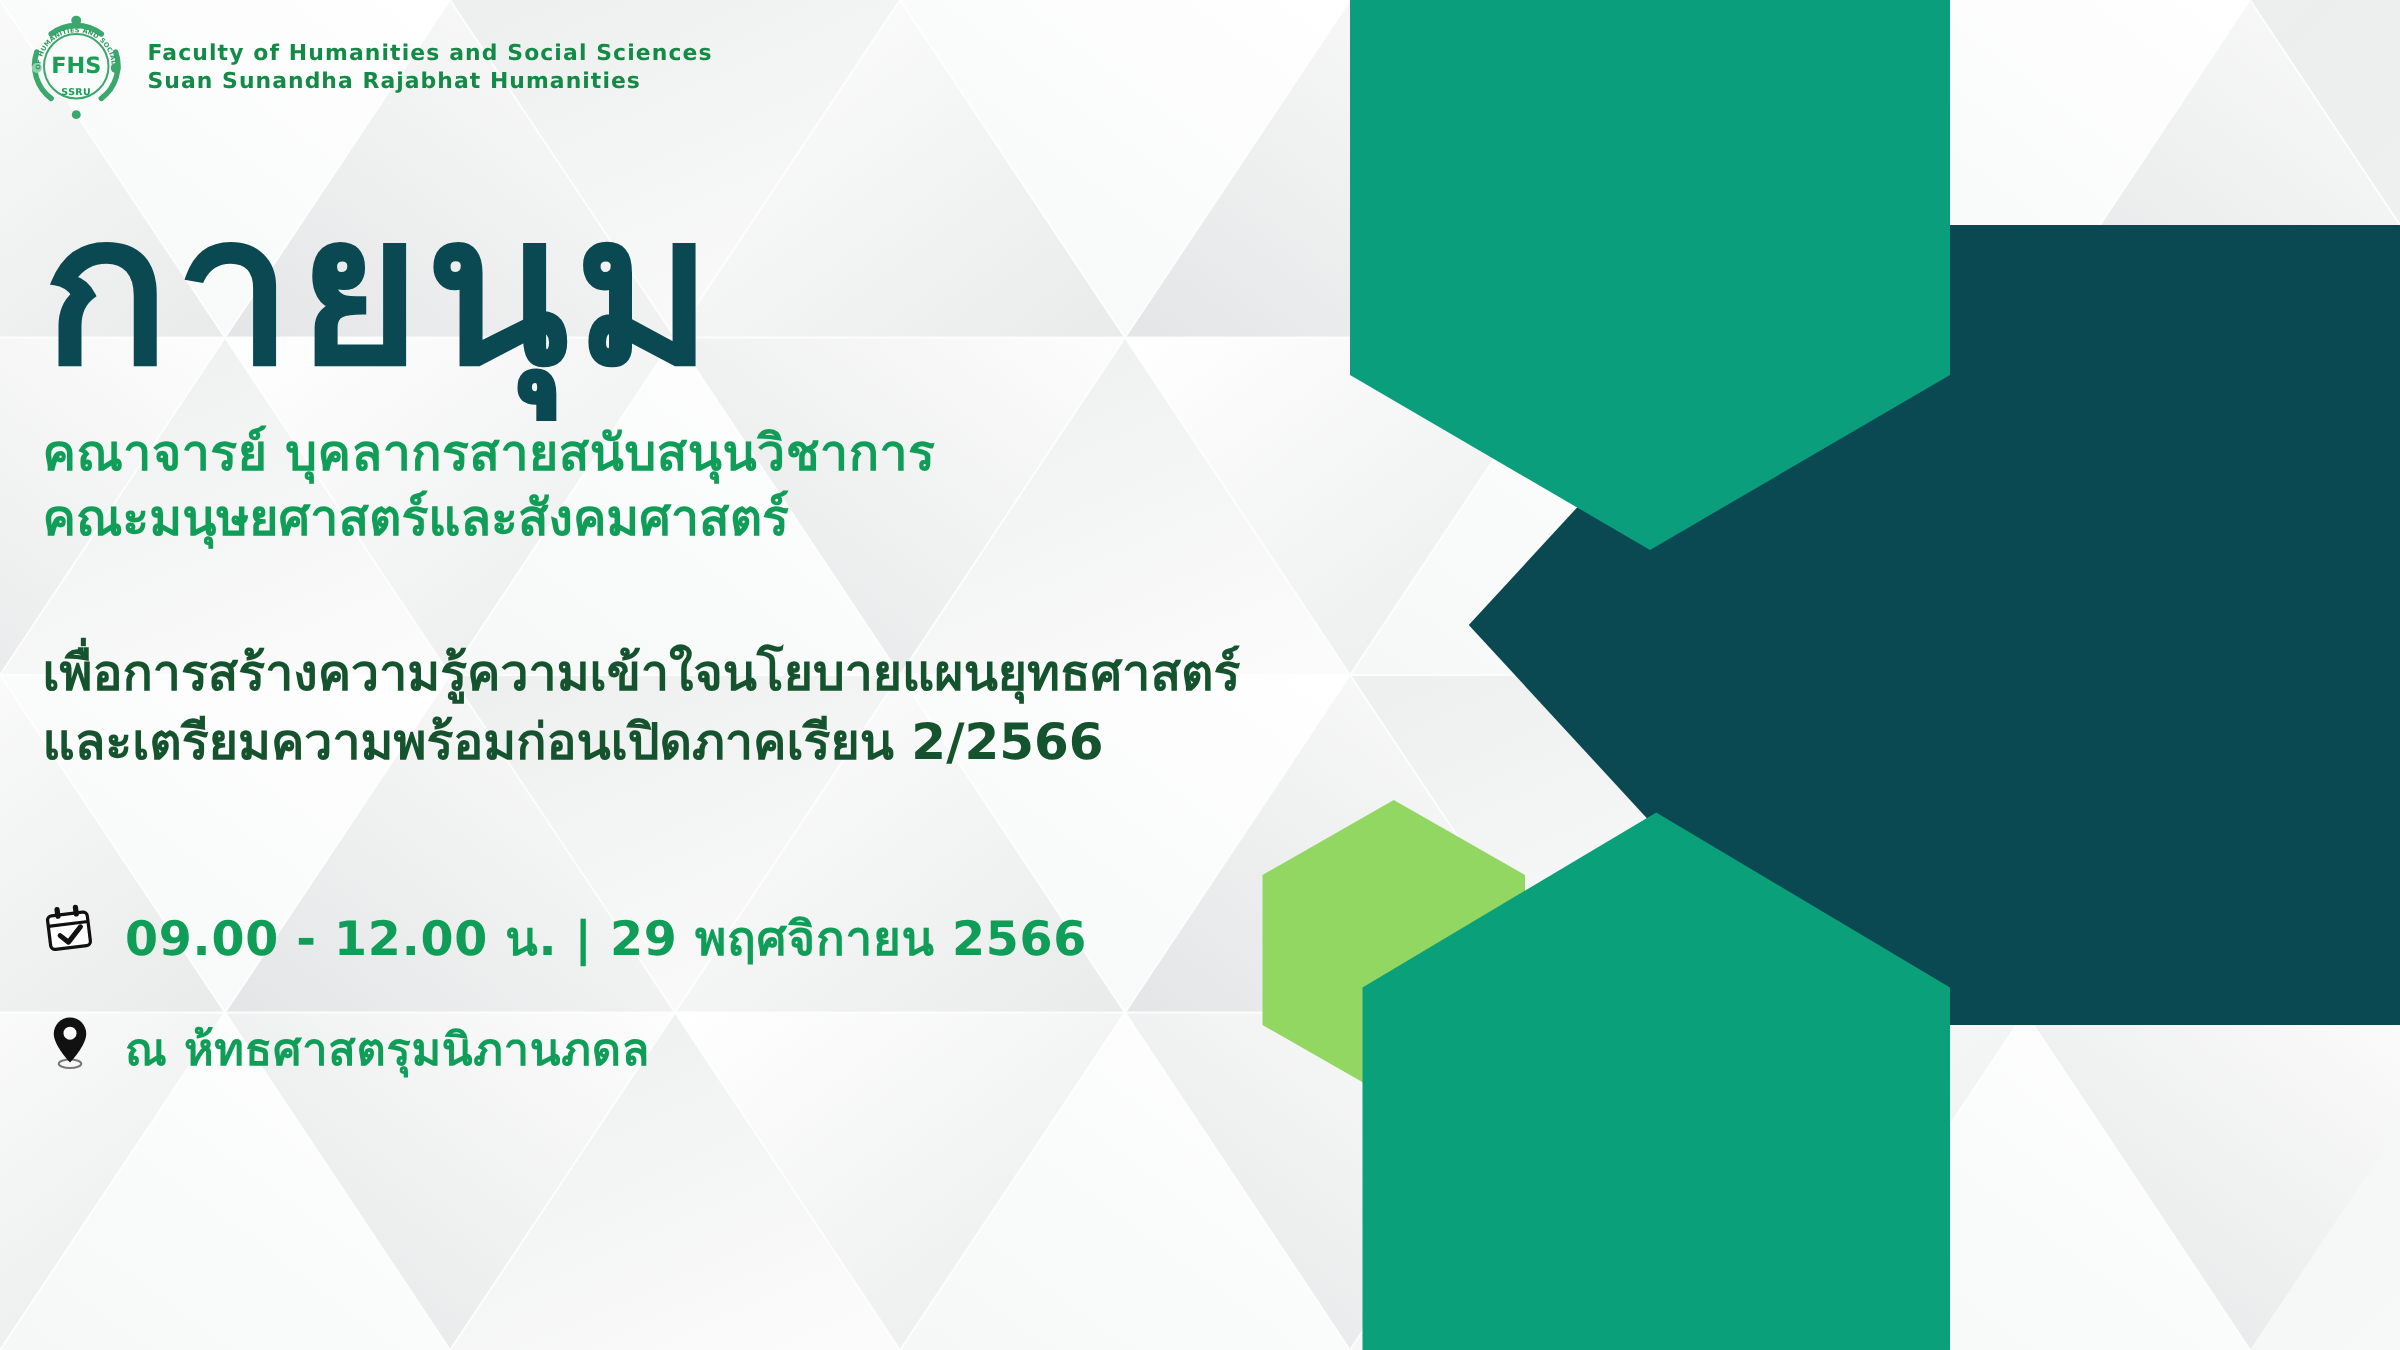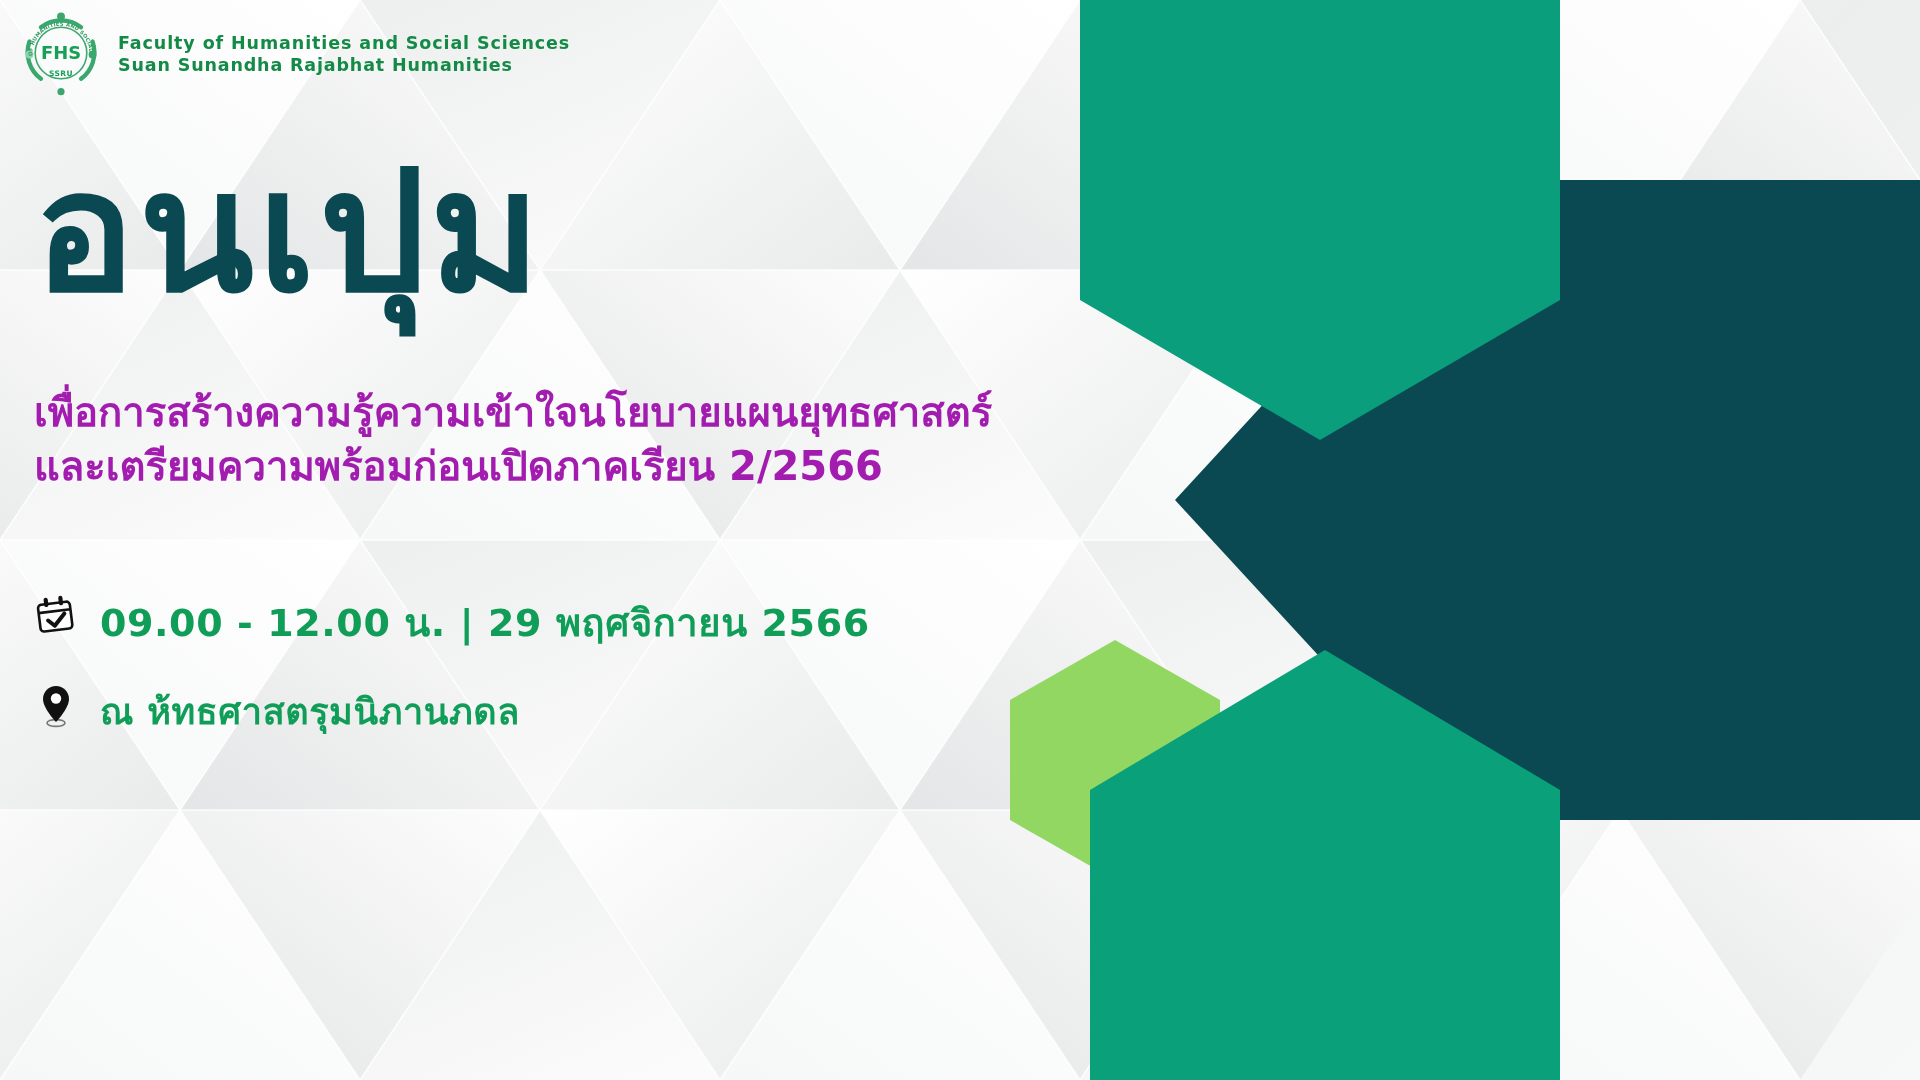"อนเปุม" div.main-title { text: อนเปุม -> กายนุม }
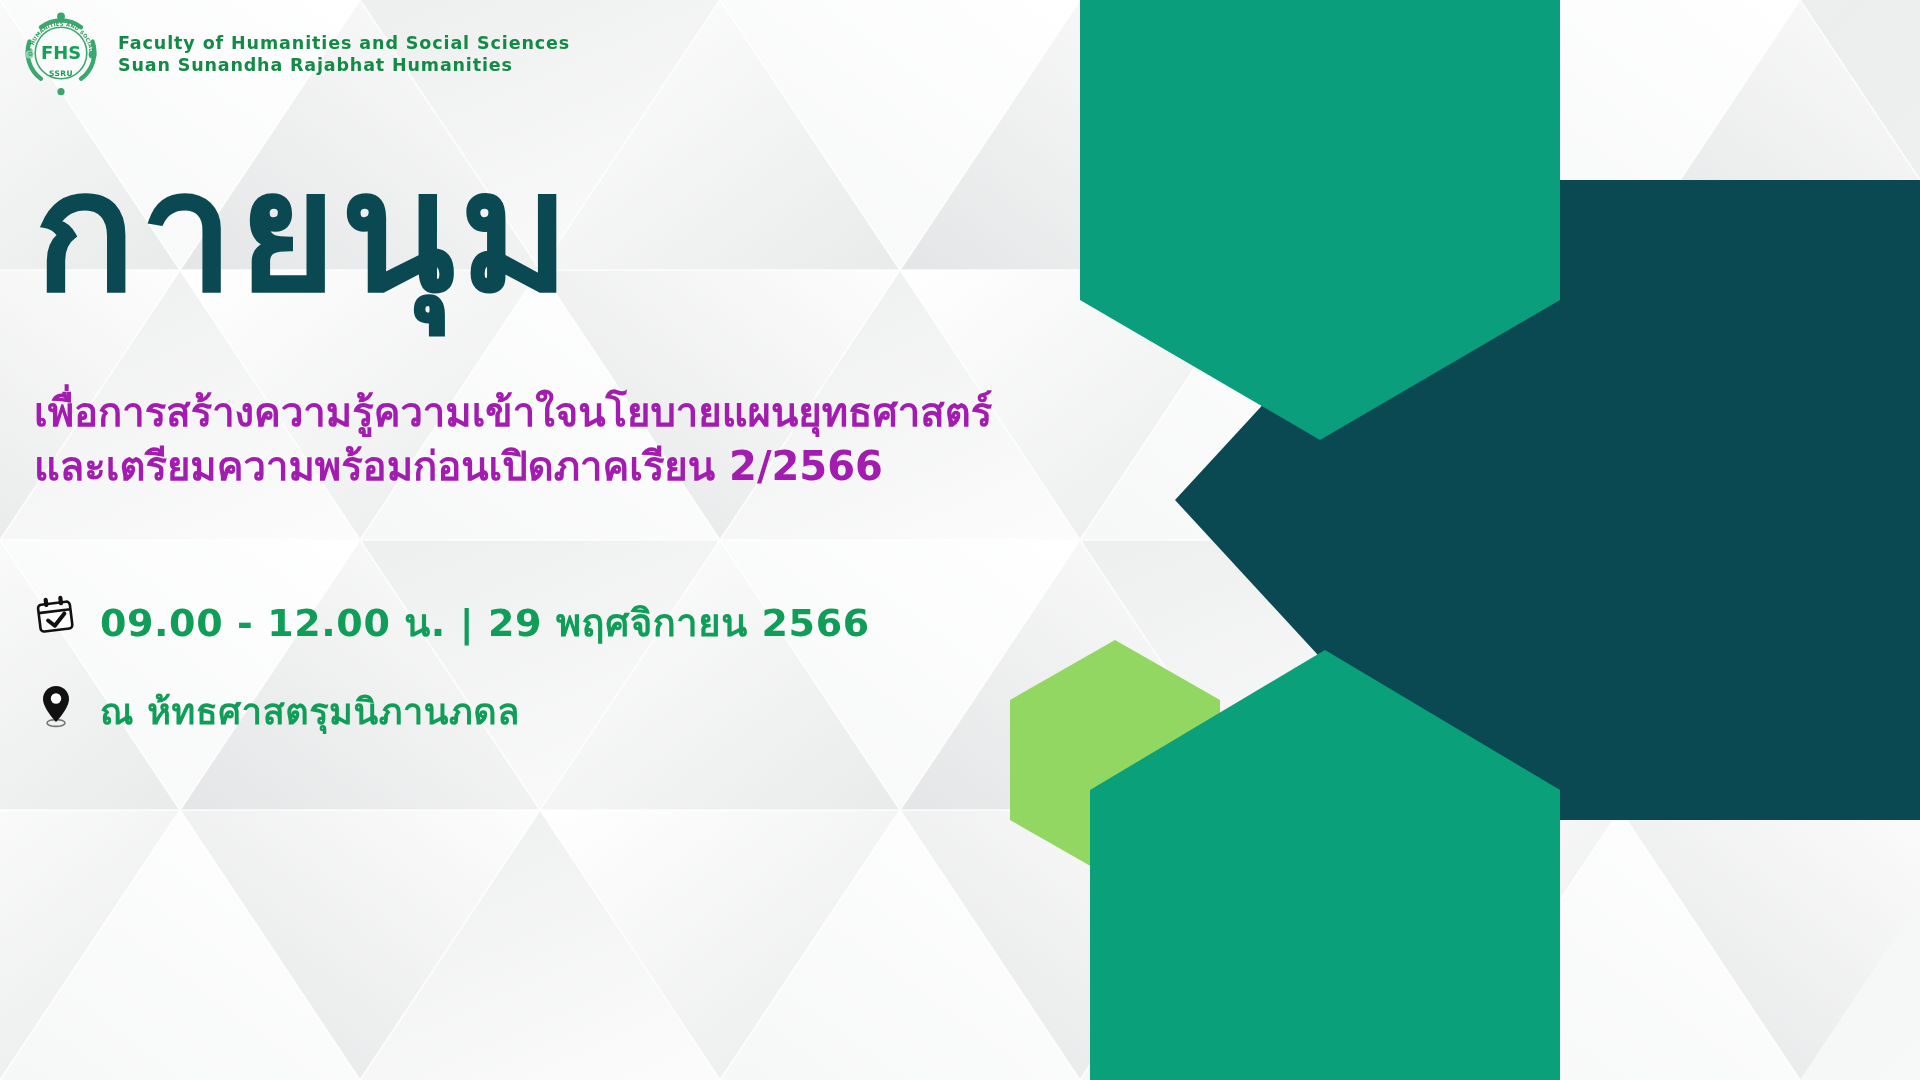"คณาจารย์ บุคลากรสายสนับสนุนวิชาการ" div.subtitle { html: none -> <div> <div>คณาจารย์ บุคลากรสายสนับสนุนวิชาการ</div> <div>คณะมนุษยศาสตร์และสังคมศาสตร์</div> </div> }
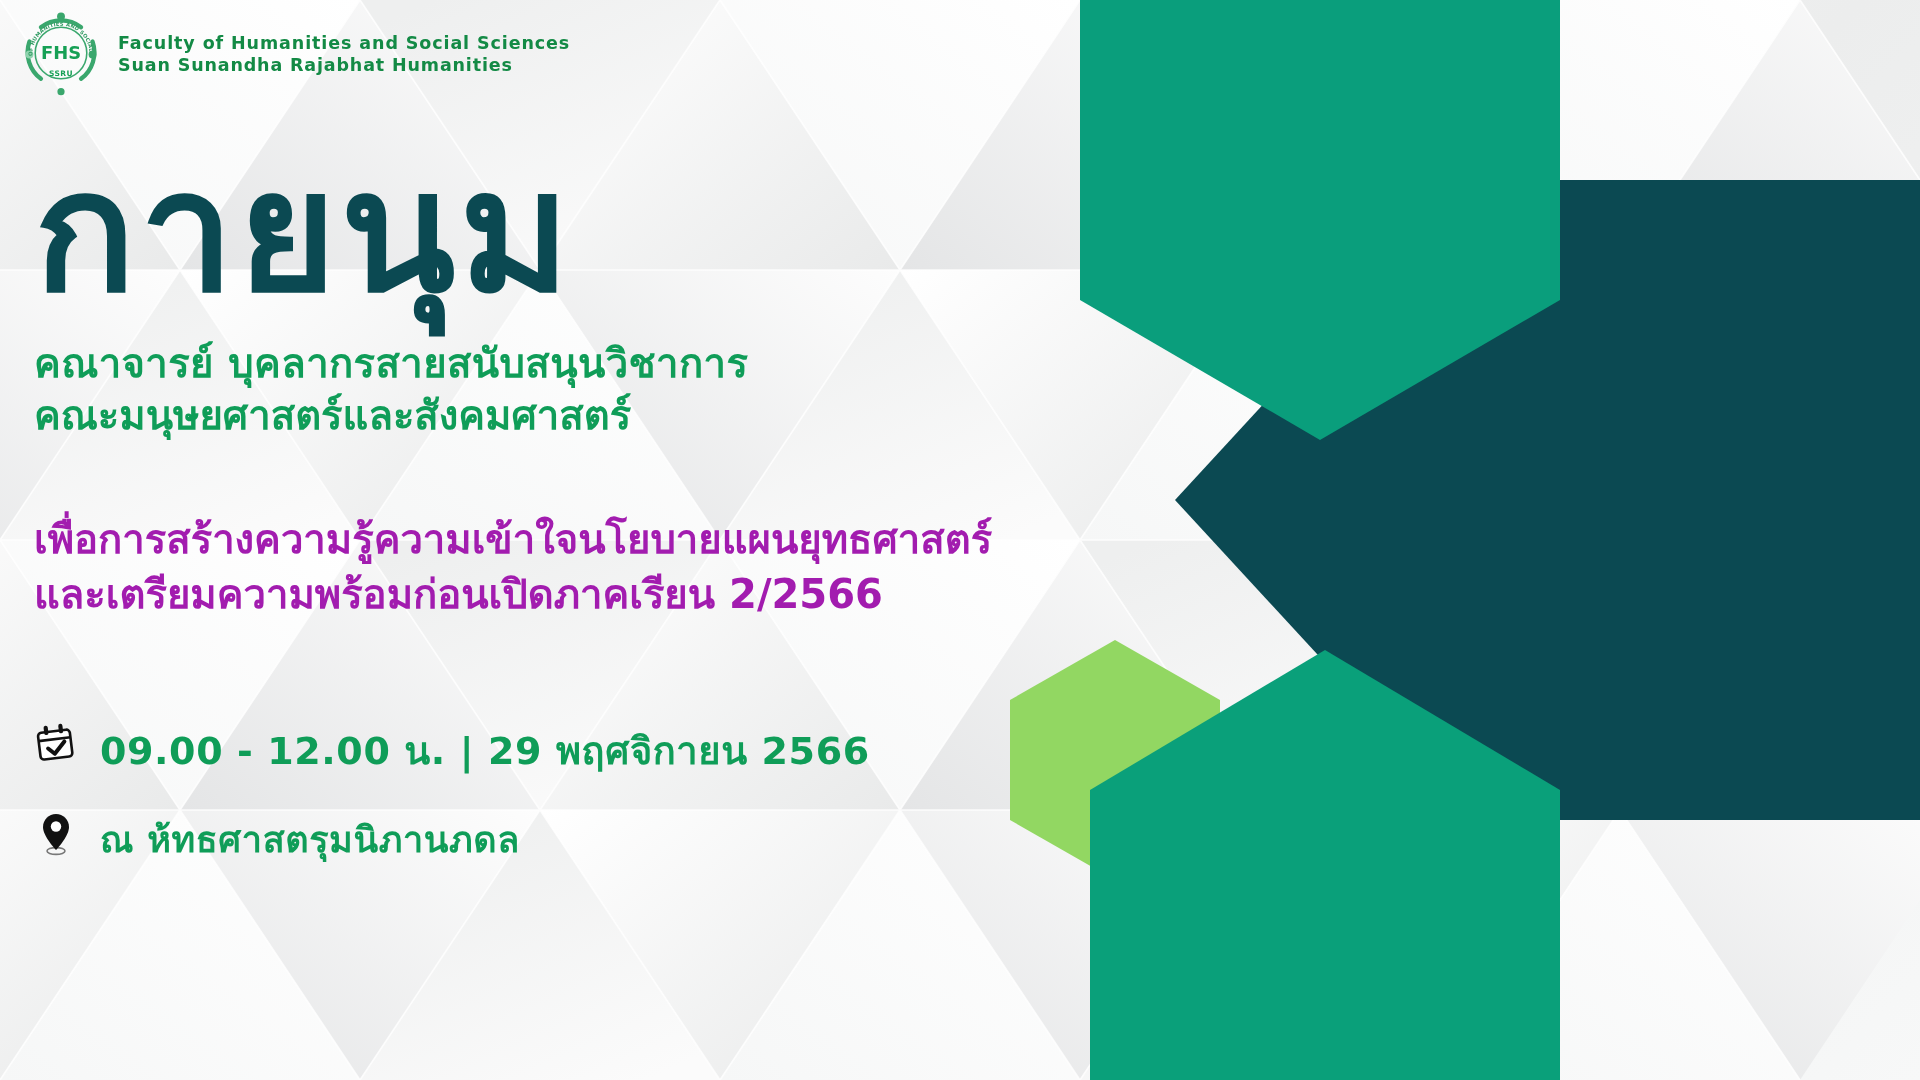"เพื่อการสร้างความรู้ความเข้าใจนโยบายแผนย" .body-line { color: #a21caf -> #14532d }
